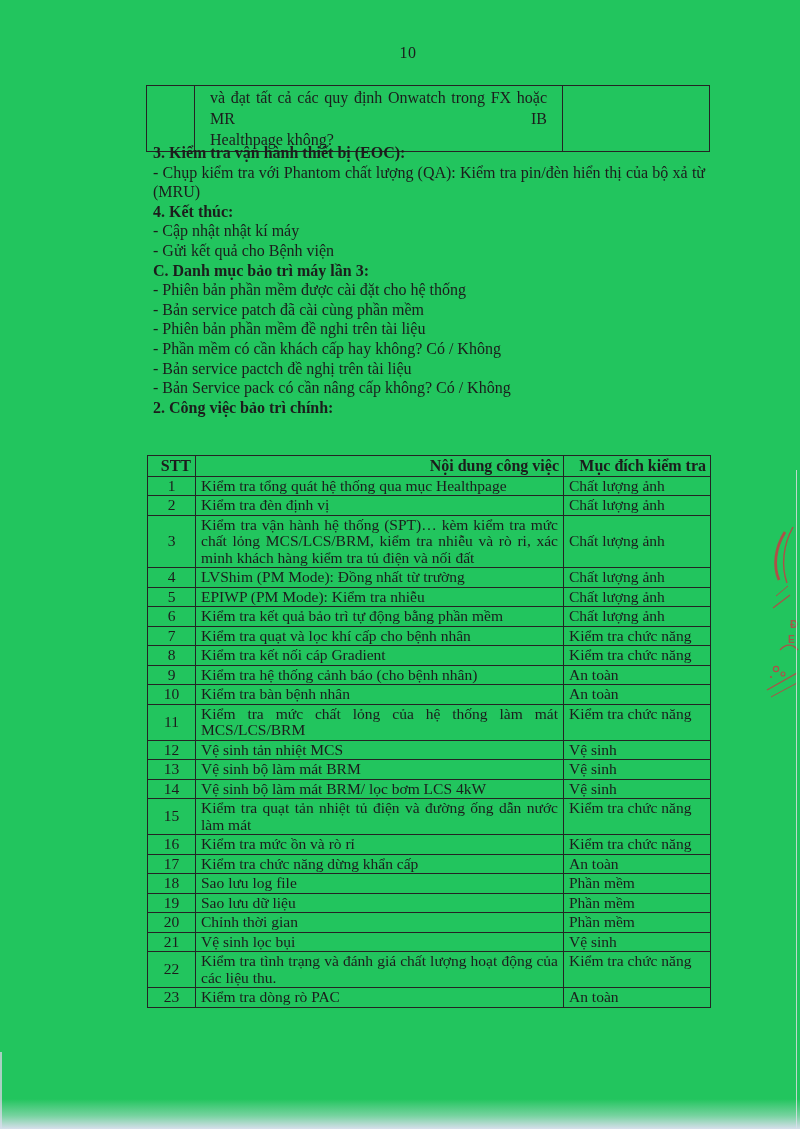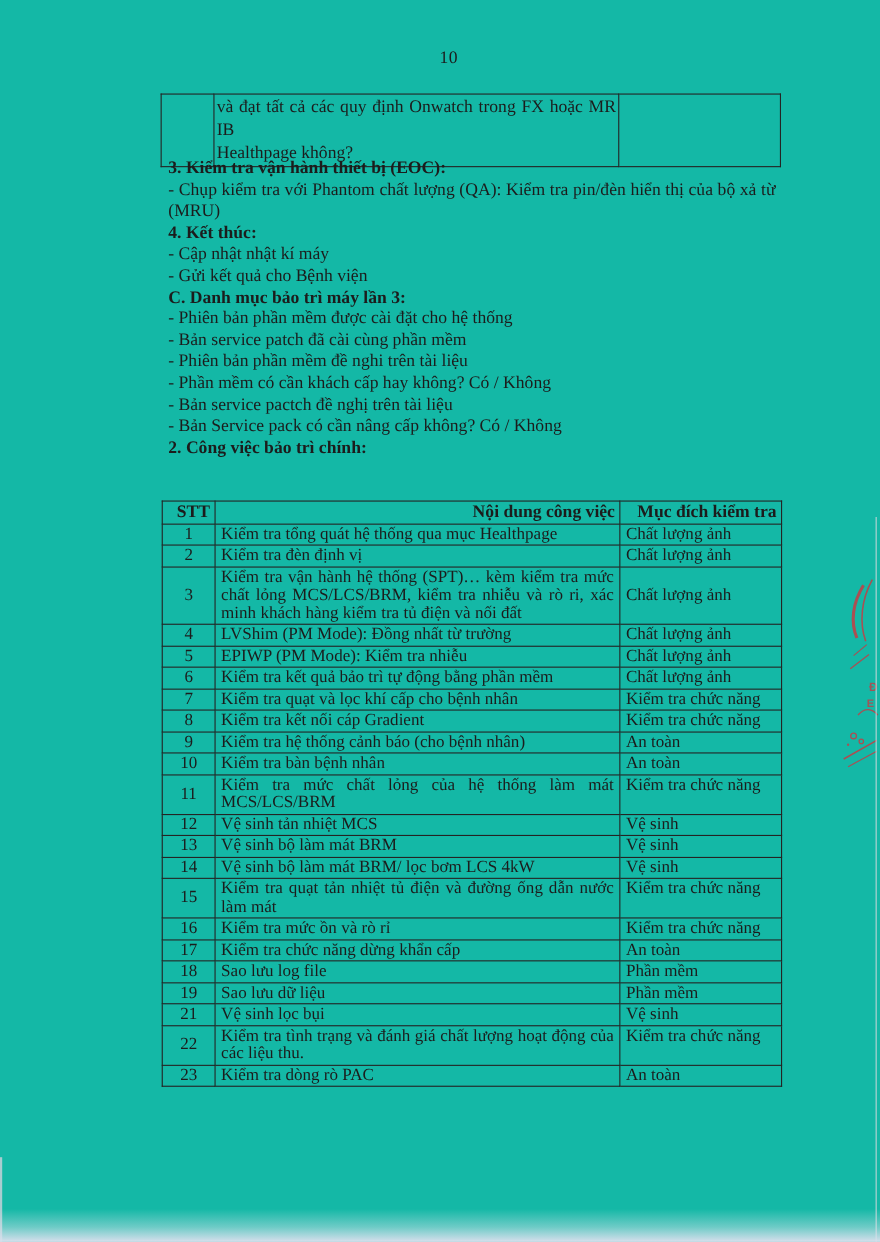"10" .page { background: #14b8a6 -> #22c55e }
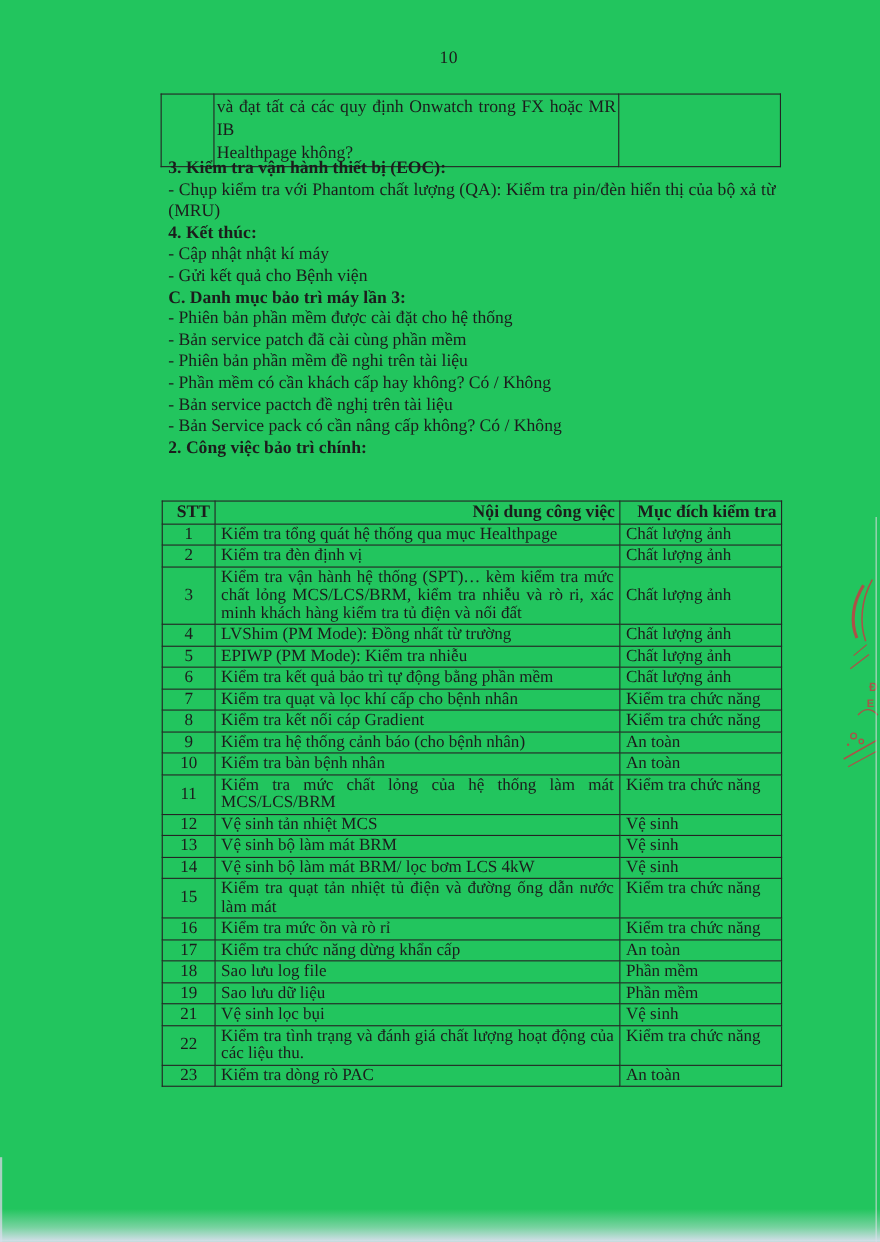"và đạt tất cả các" table.top-table td { padding: 1px 2px -> 1px 15px }
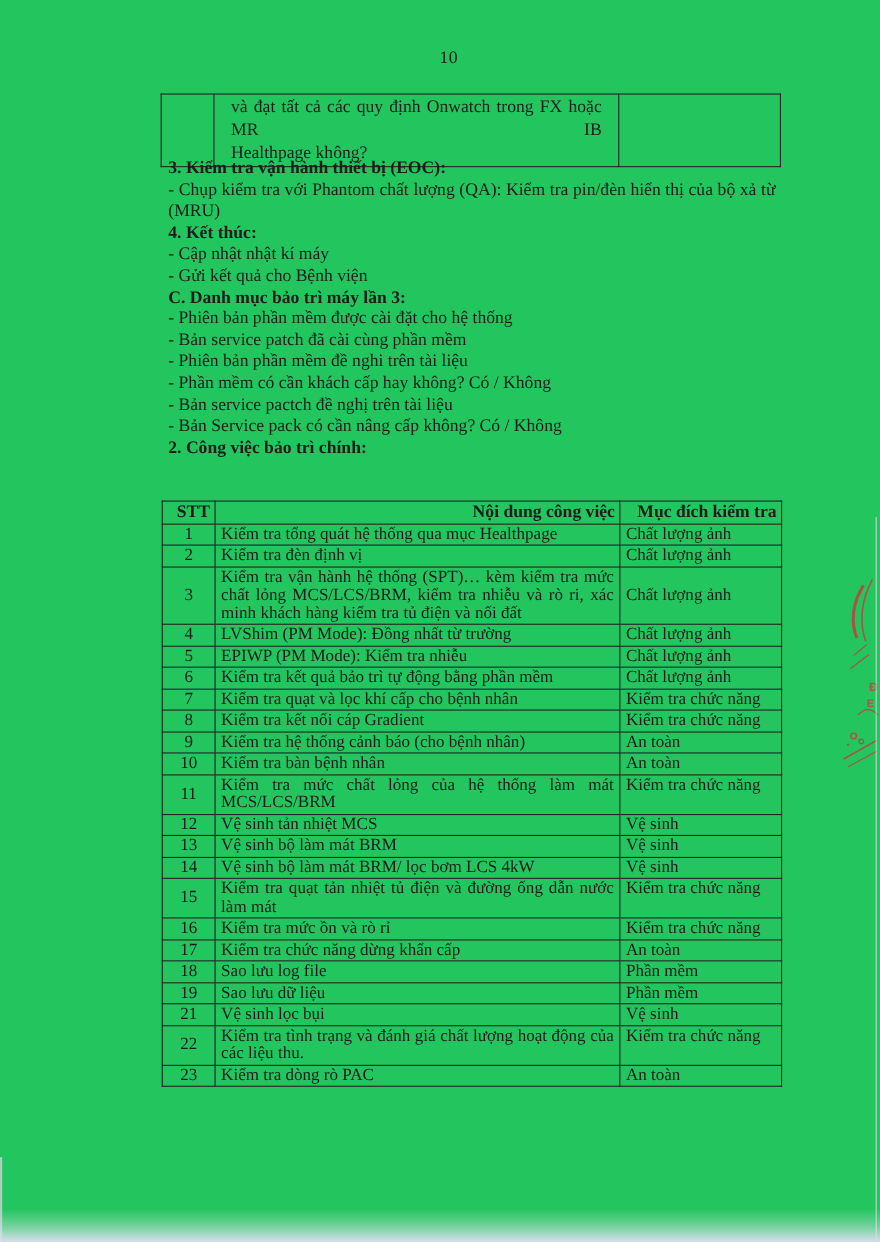"20" tr { html: none -> <tr> <td>20</td> <td>Chỉnh thời gian</td> <td>Phần mềm</td> </tr> }
